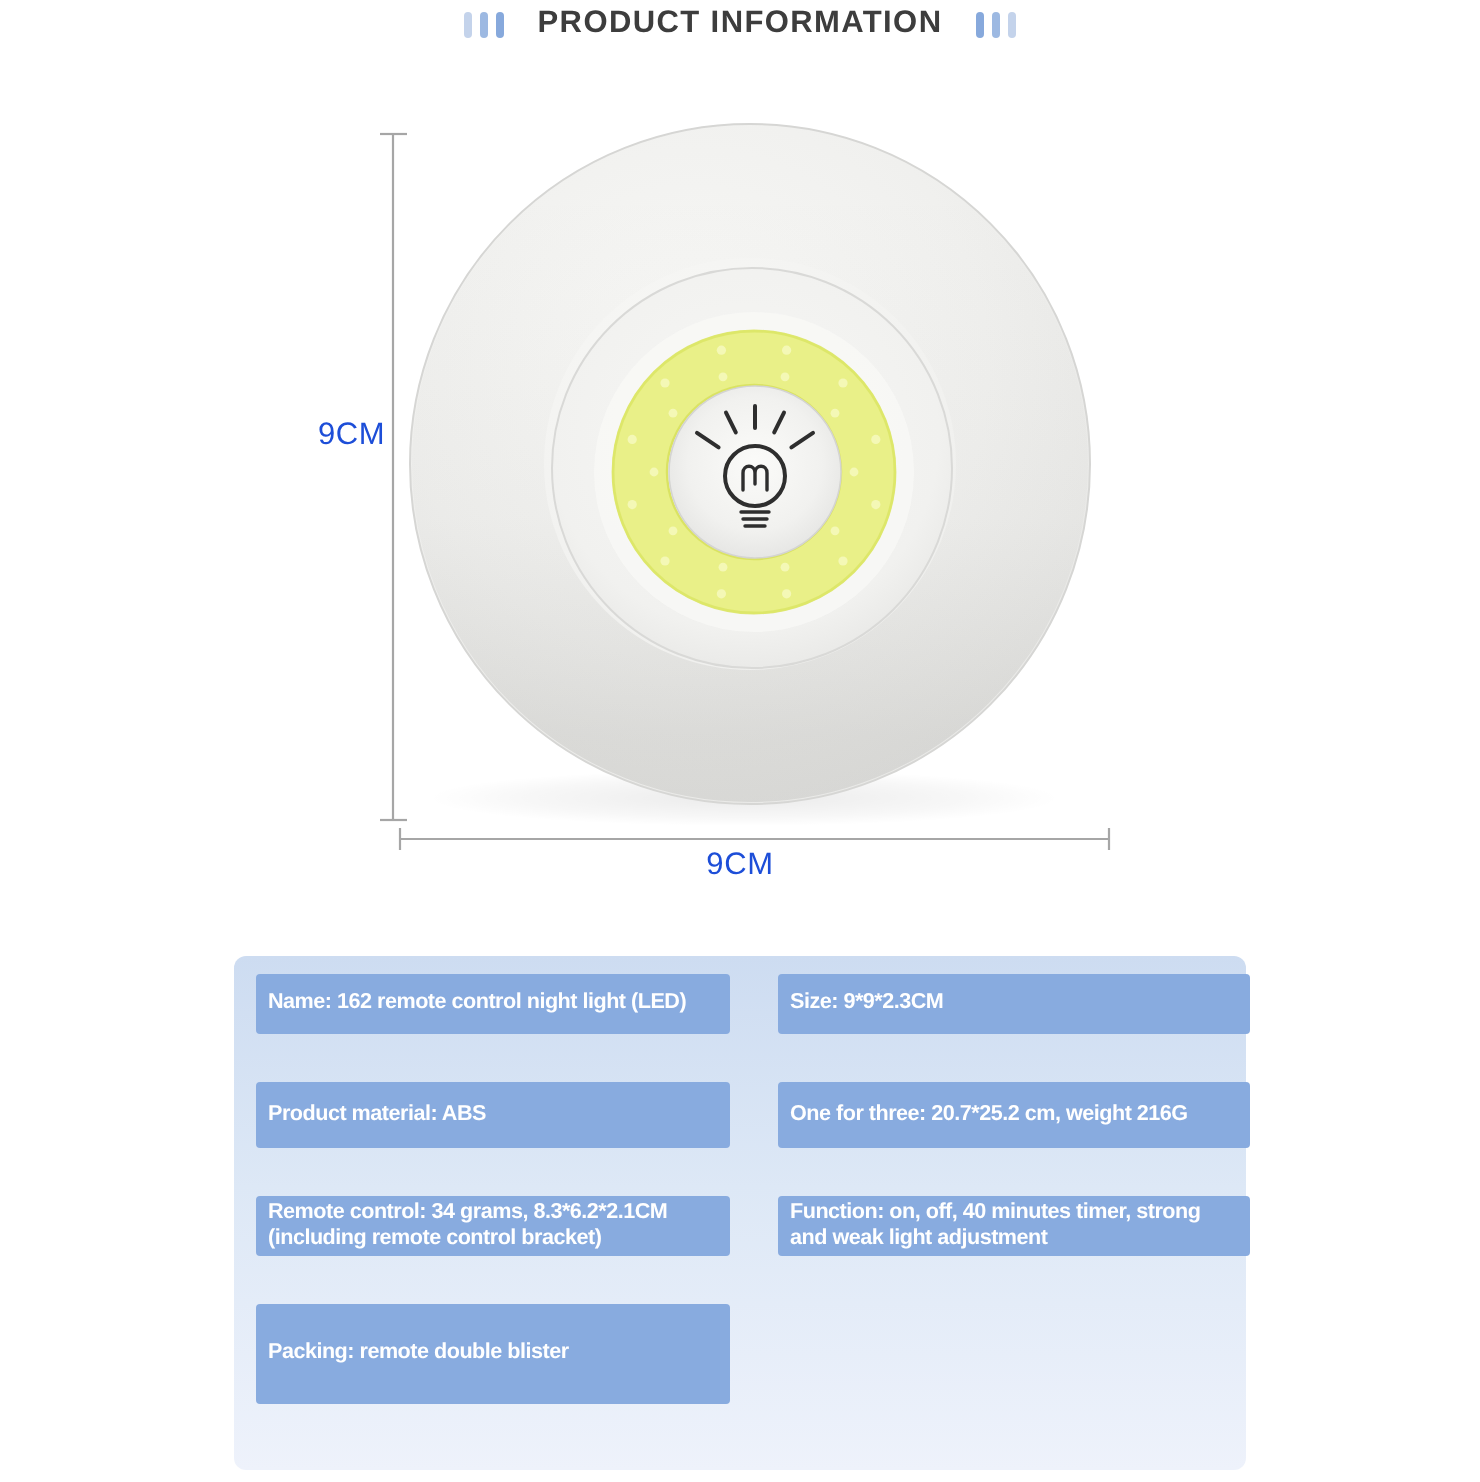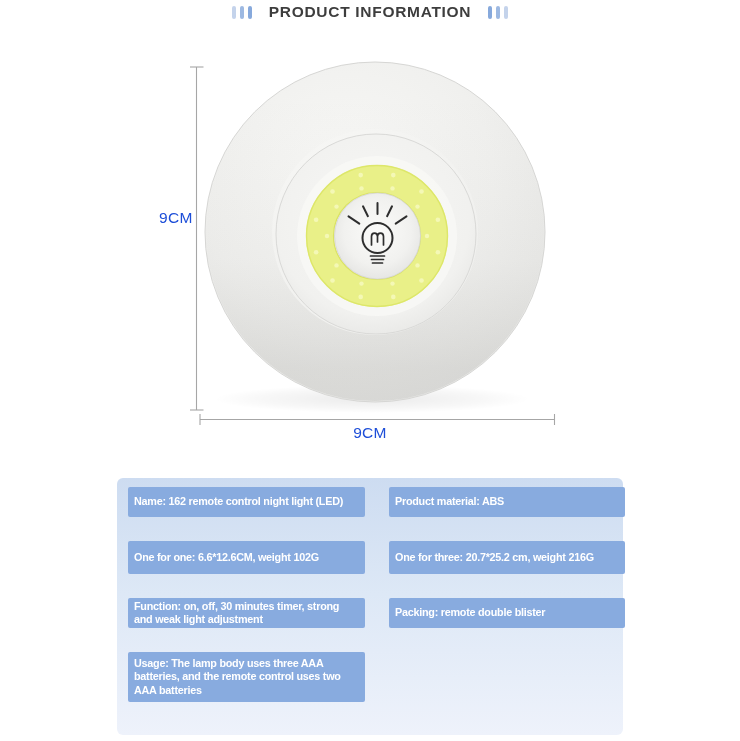"Size: 9*9*2.3CM" div.cell { html: none -> <div>Size: 9*9*2.3CM</div> }
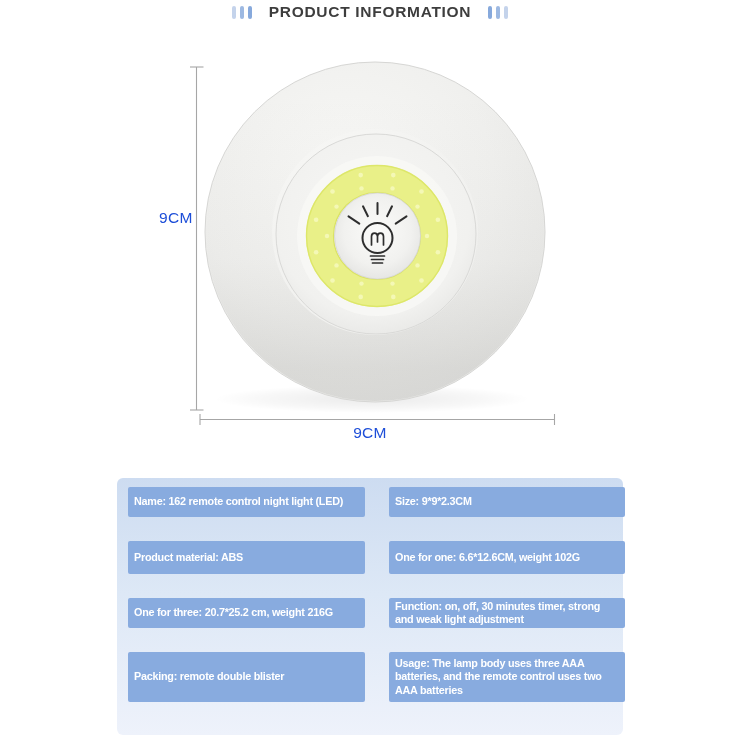"One for one: 6.6*12.6CM, weight" div.cell { html: <div>One for one: 6.6*12.6CM, weight 102G</div> -> none }
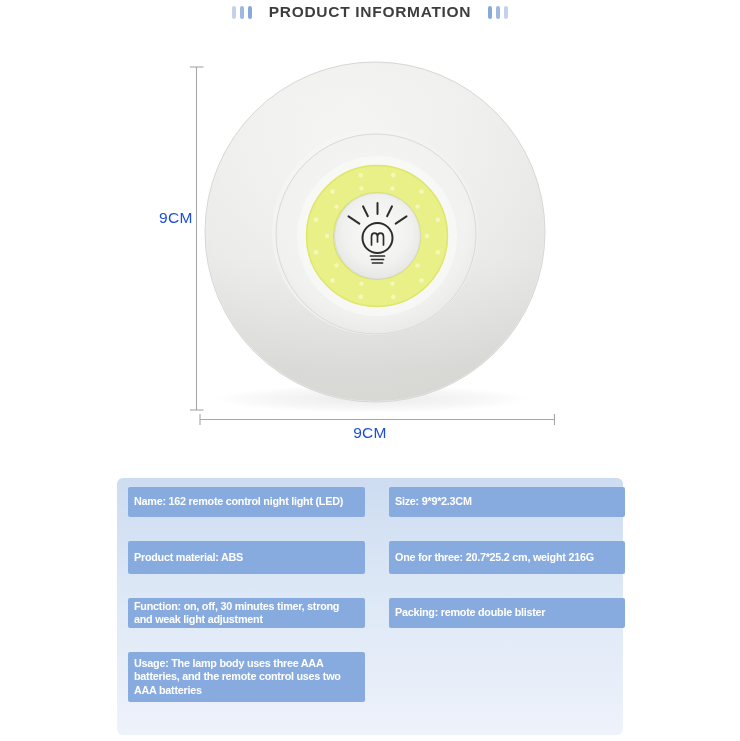"Remote control: 34 grams, 8.3*6.2*2.1CM" div.cell { html: none -> <div>Remote control: 34 grams, 8.3*6.2*2.1CM (including remote control bracket)</div> }
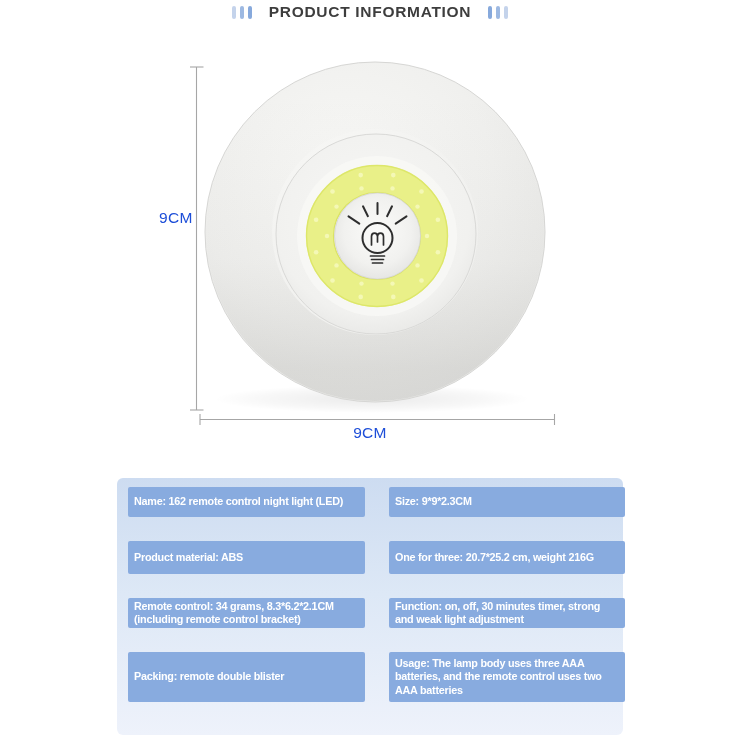"Function: on, off, 30 minutes" div.cell { text: 30 -> 40 }
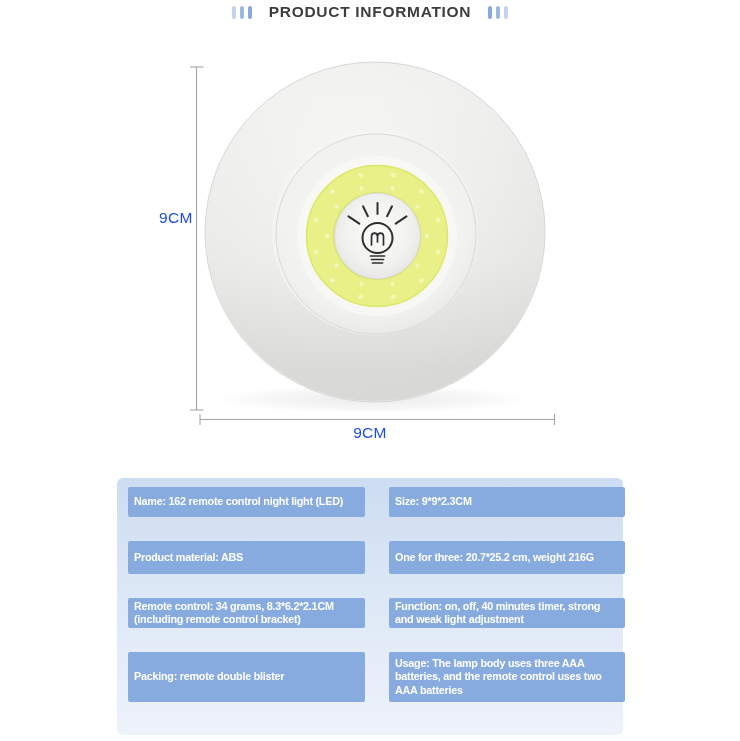"Usage: The lamp body uses" div.cell { html: <div>Usage: The lamp body uses three AAA batteries, and the remote control uses two AAA batteries</div> -> none }
